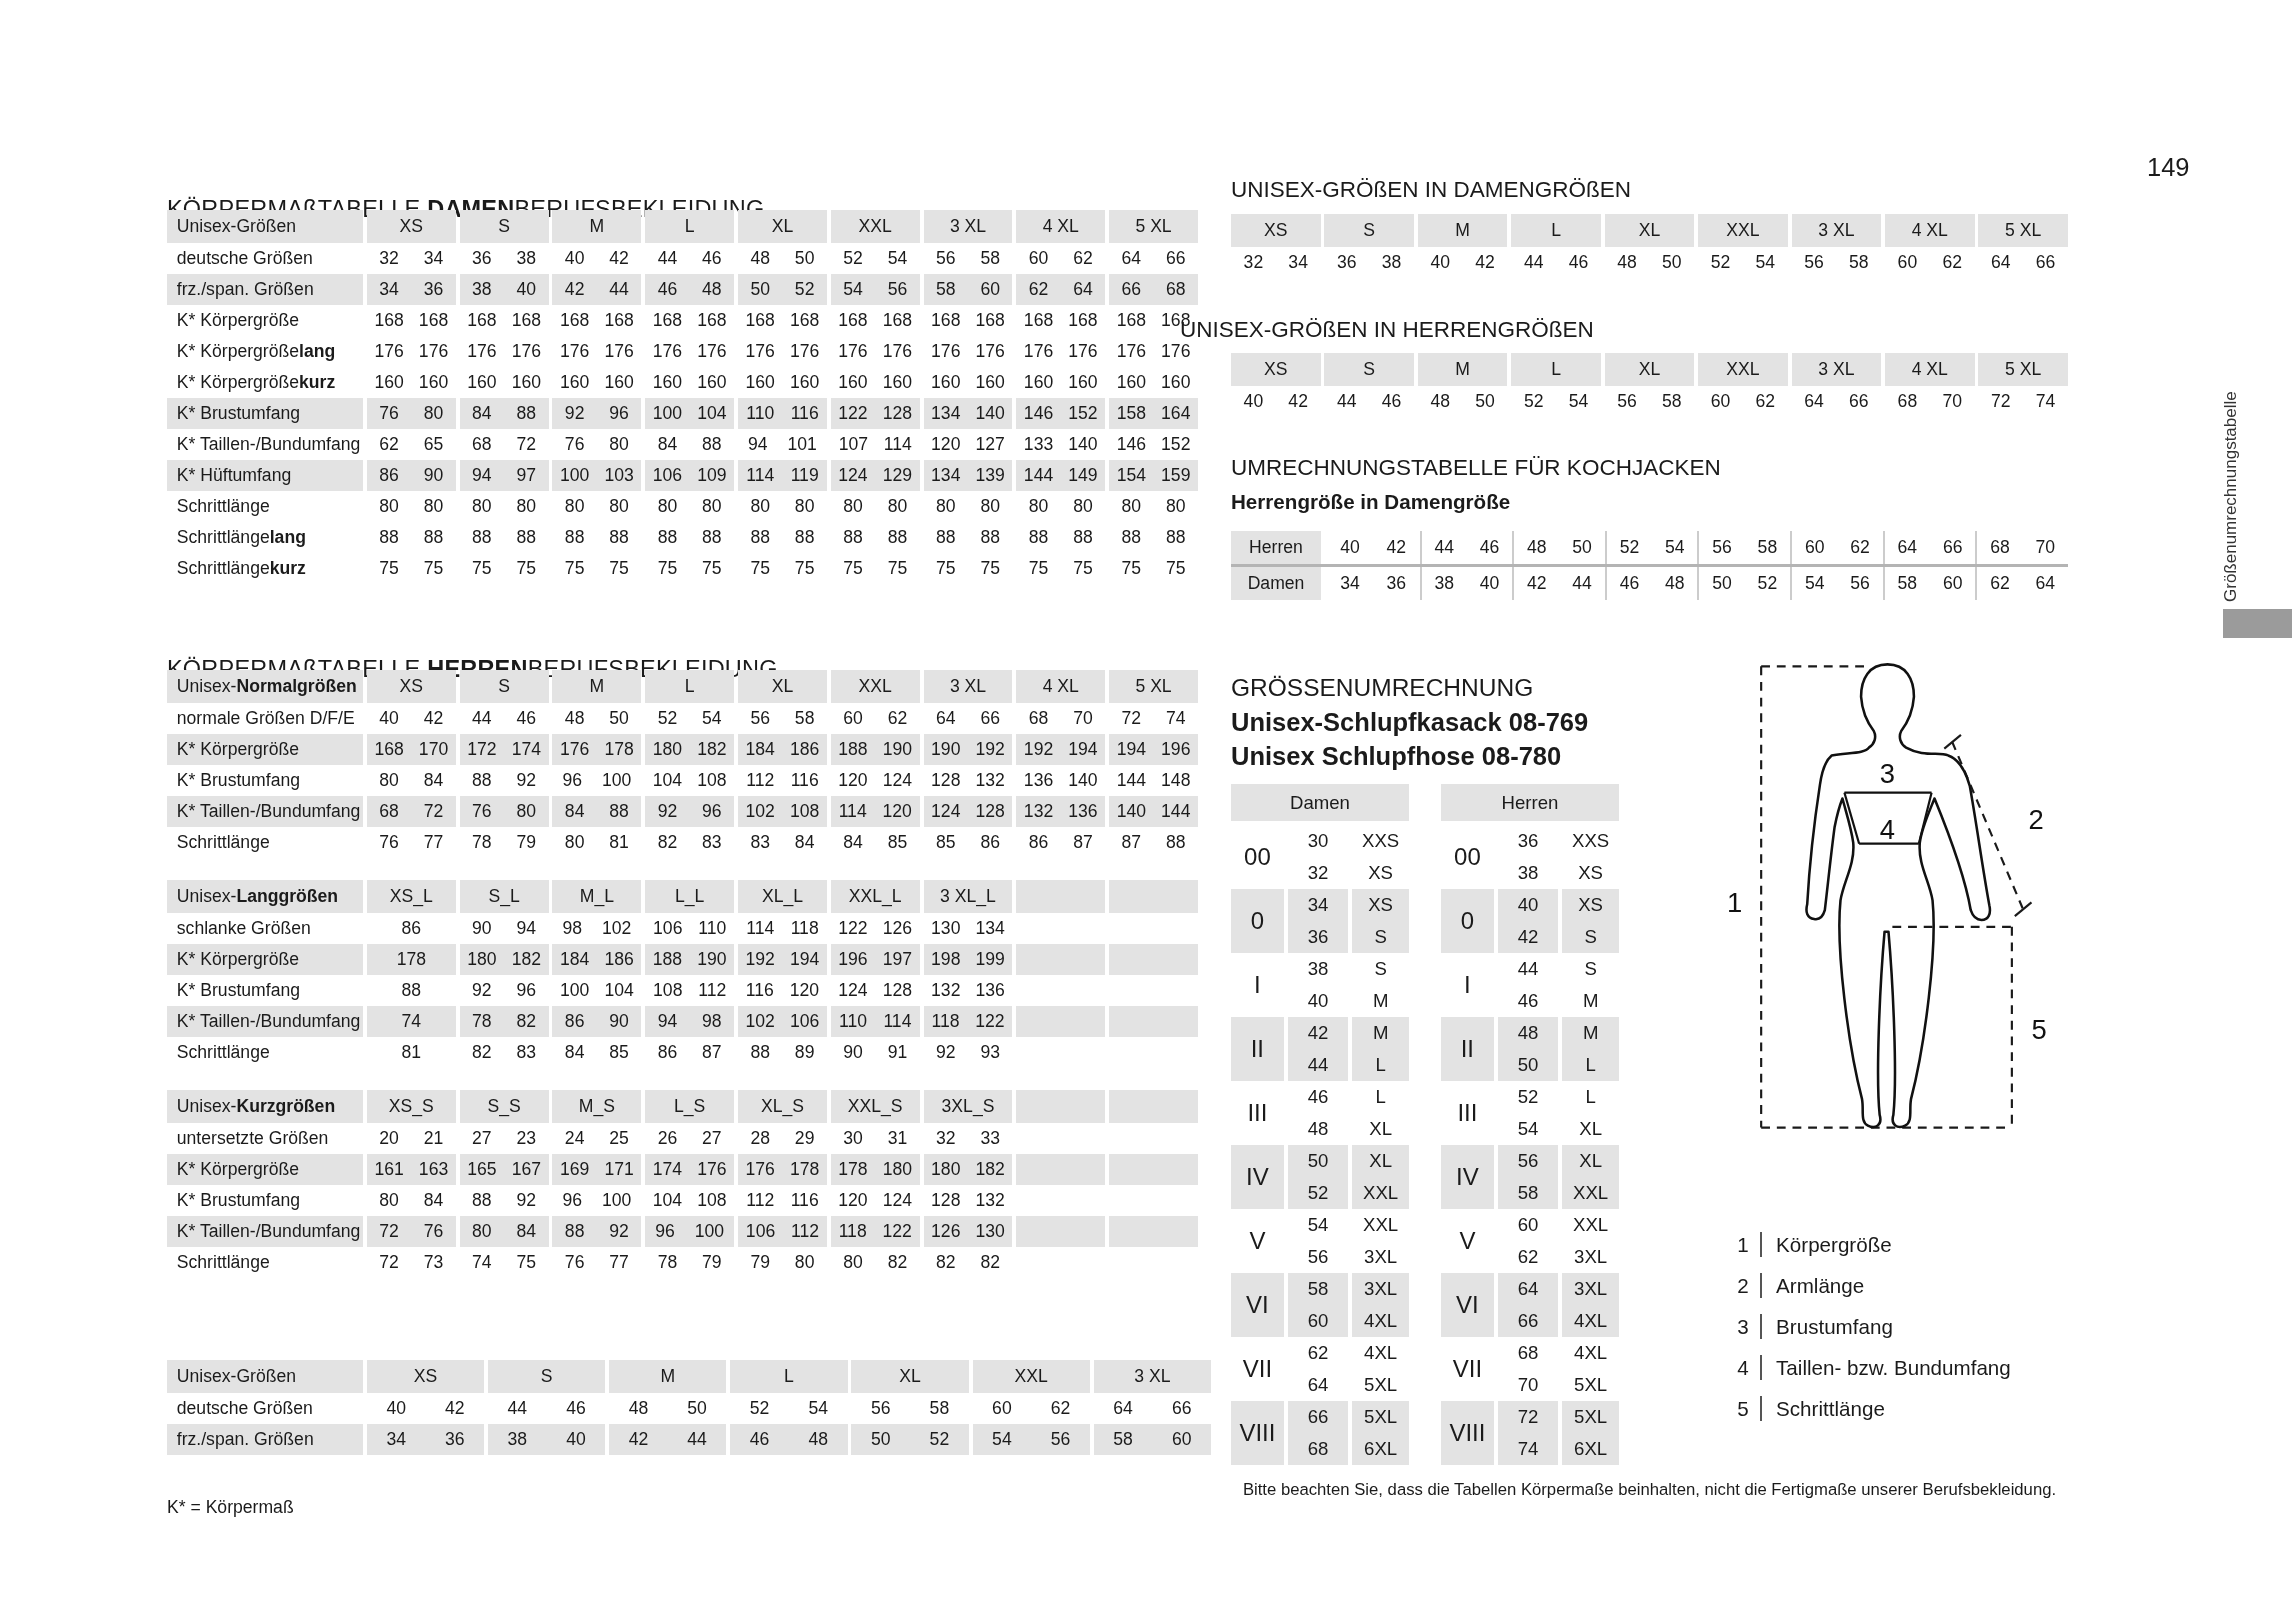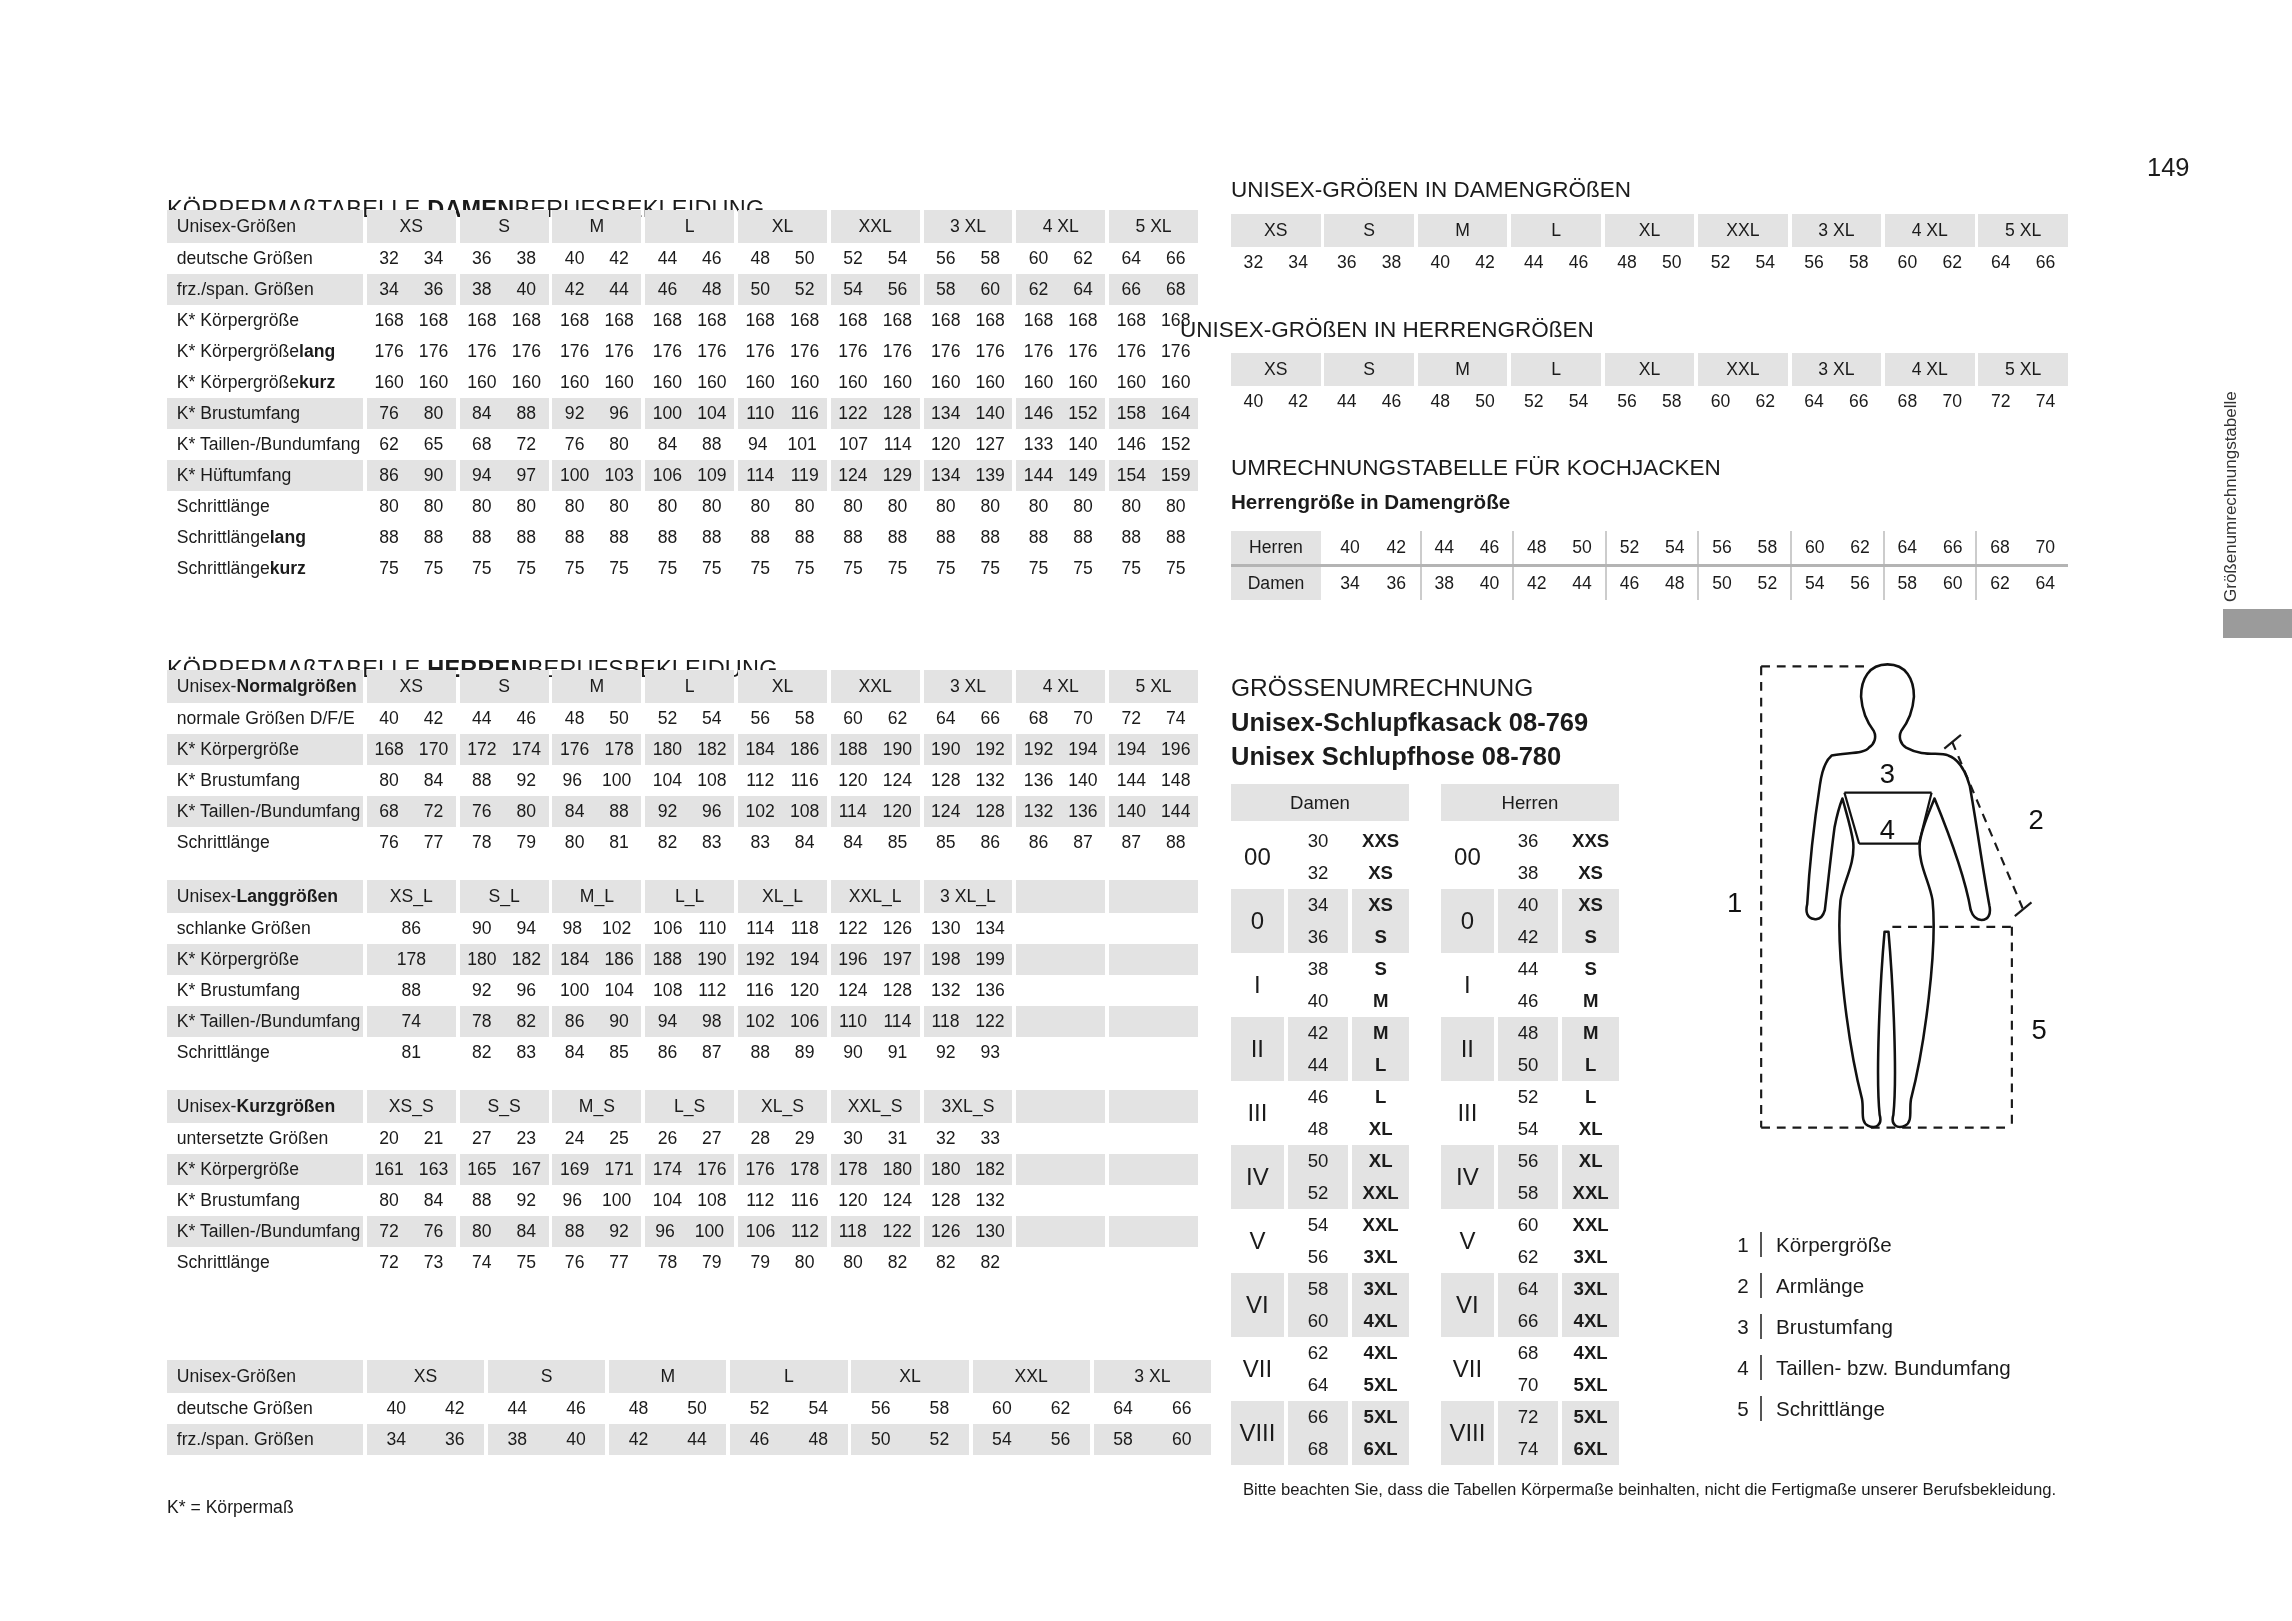"XXS" .convgroup .c2 { font-weight: bold -> none }
